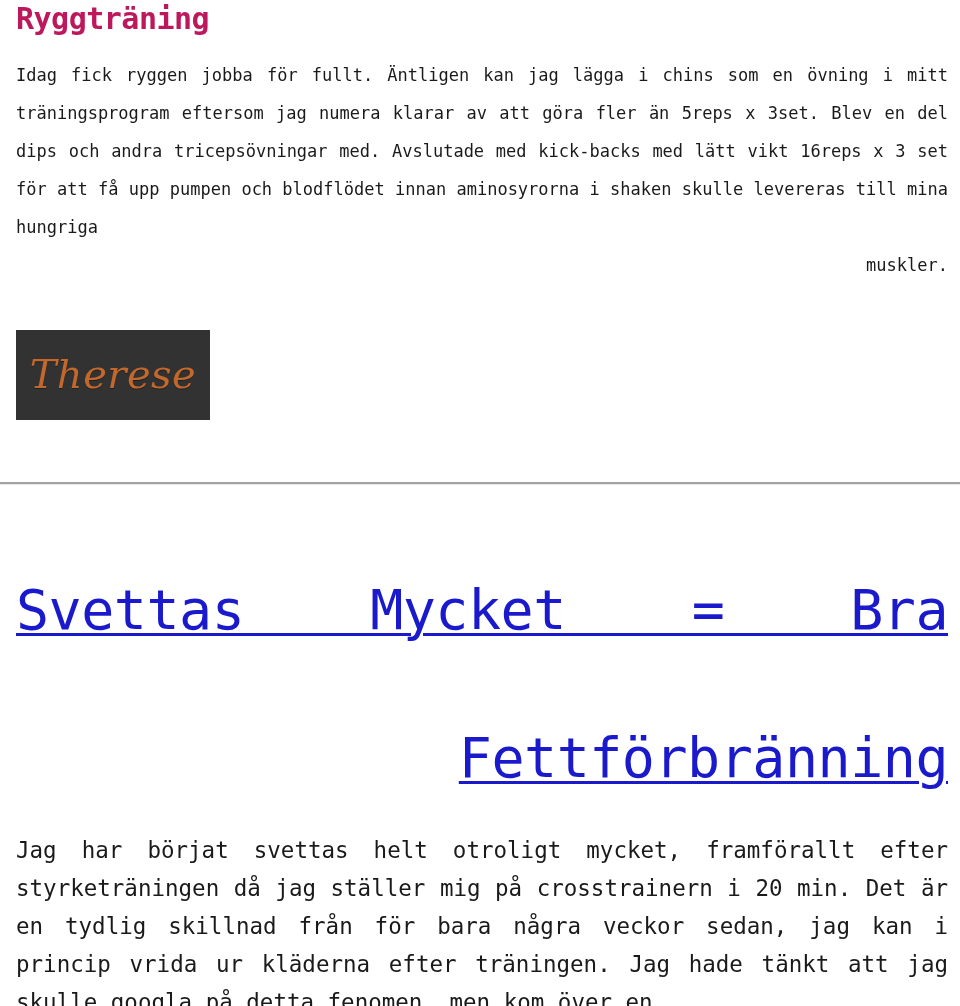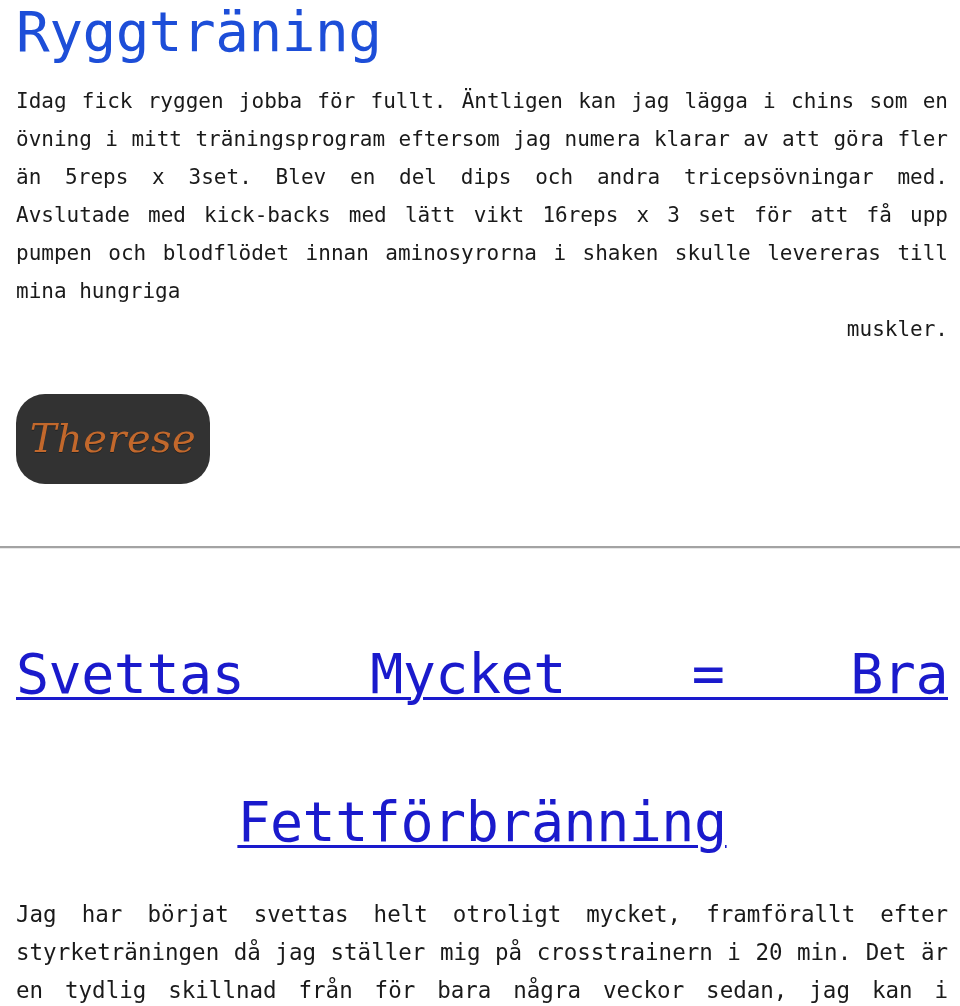"Ryggträning" .post-title { color: #1d4ed8 -> #be185d; font-size: 56px -> 30px; font-weight: normal -> bold }
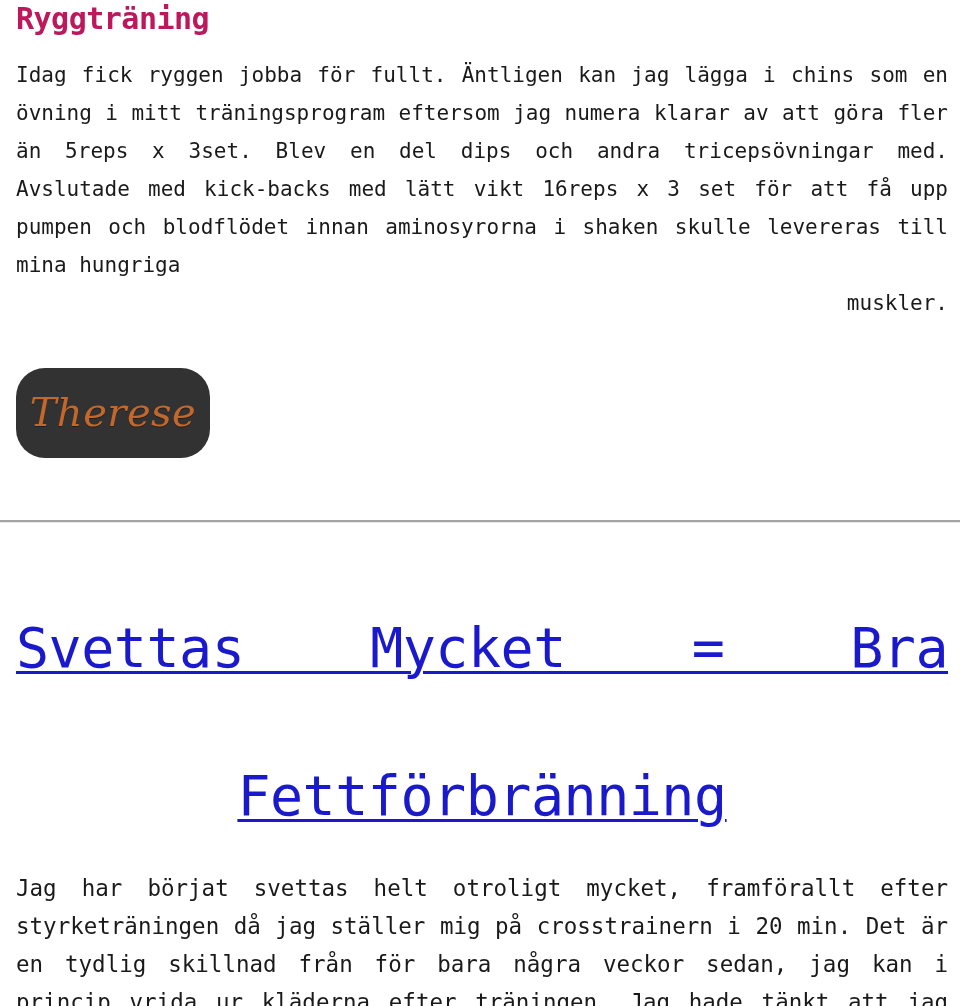"Idag fick ryggen jobba för" .body-text { font-size: 21px -> 17px }
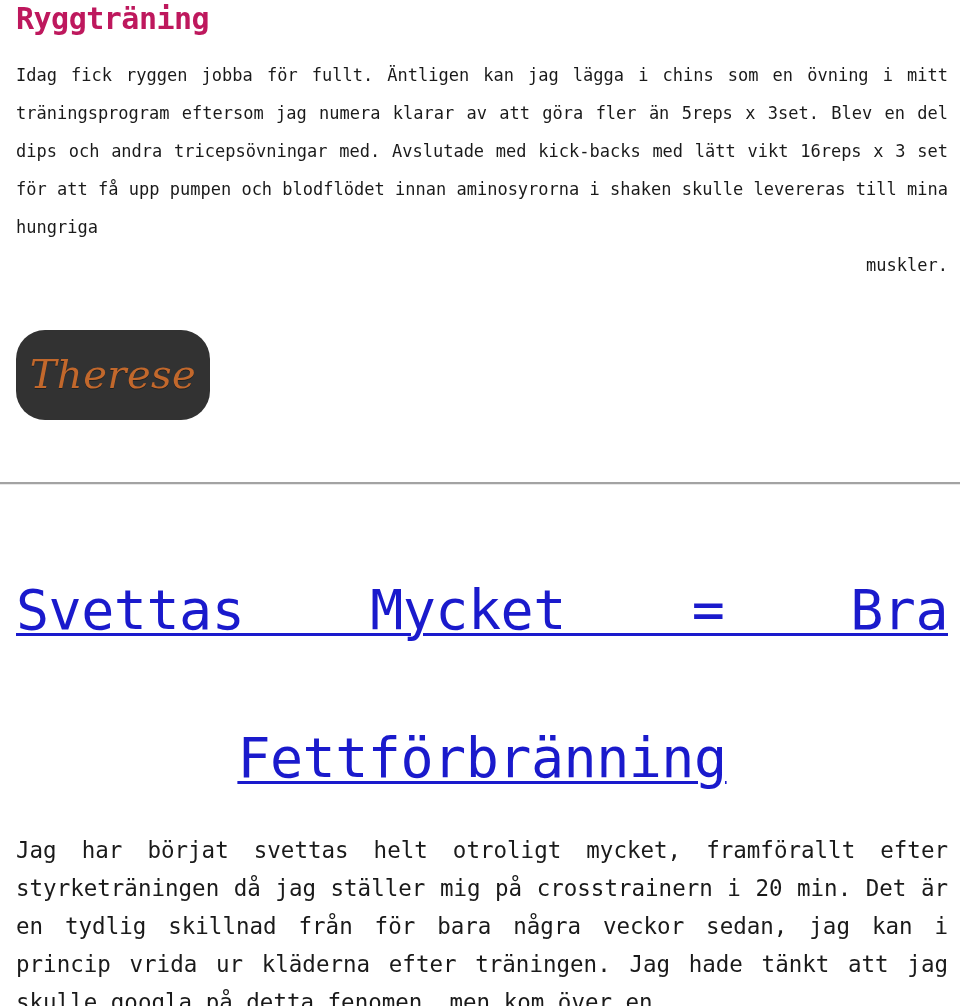"Therese" .signature-box { border-radius: 29px -> none }
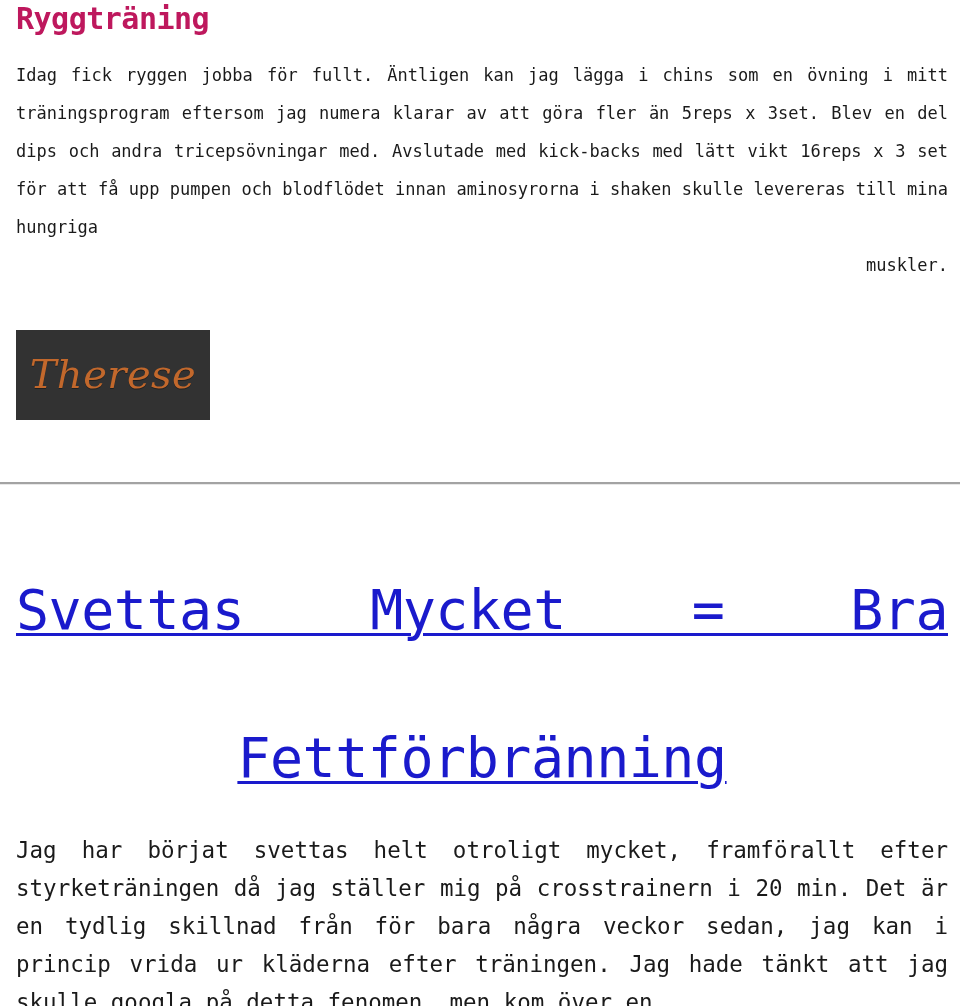"Fettförbränning" .post-link .l2 { text-align: center -> right }
